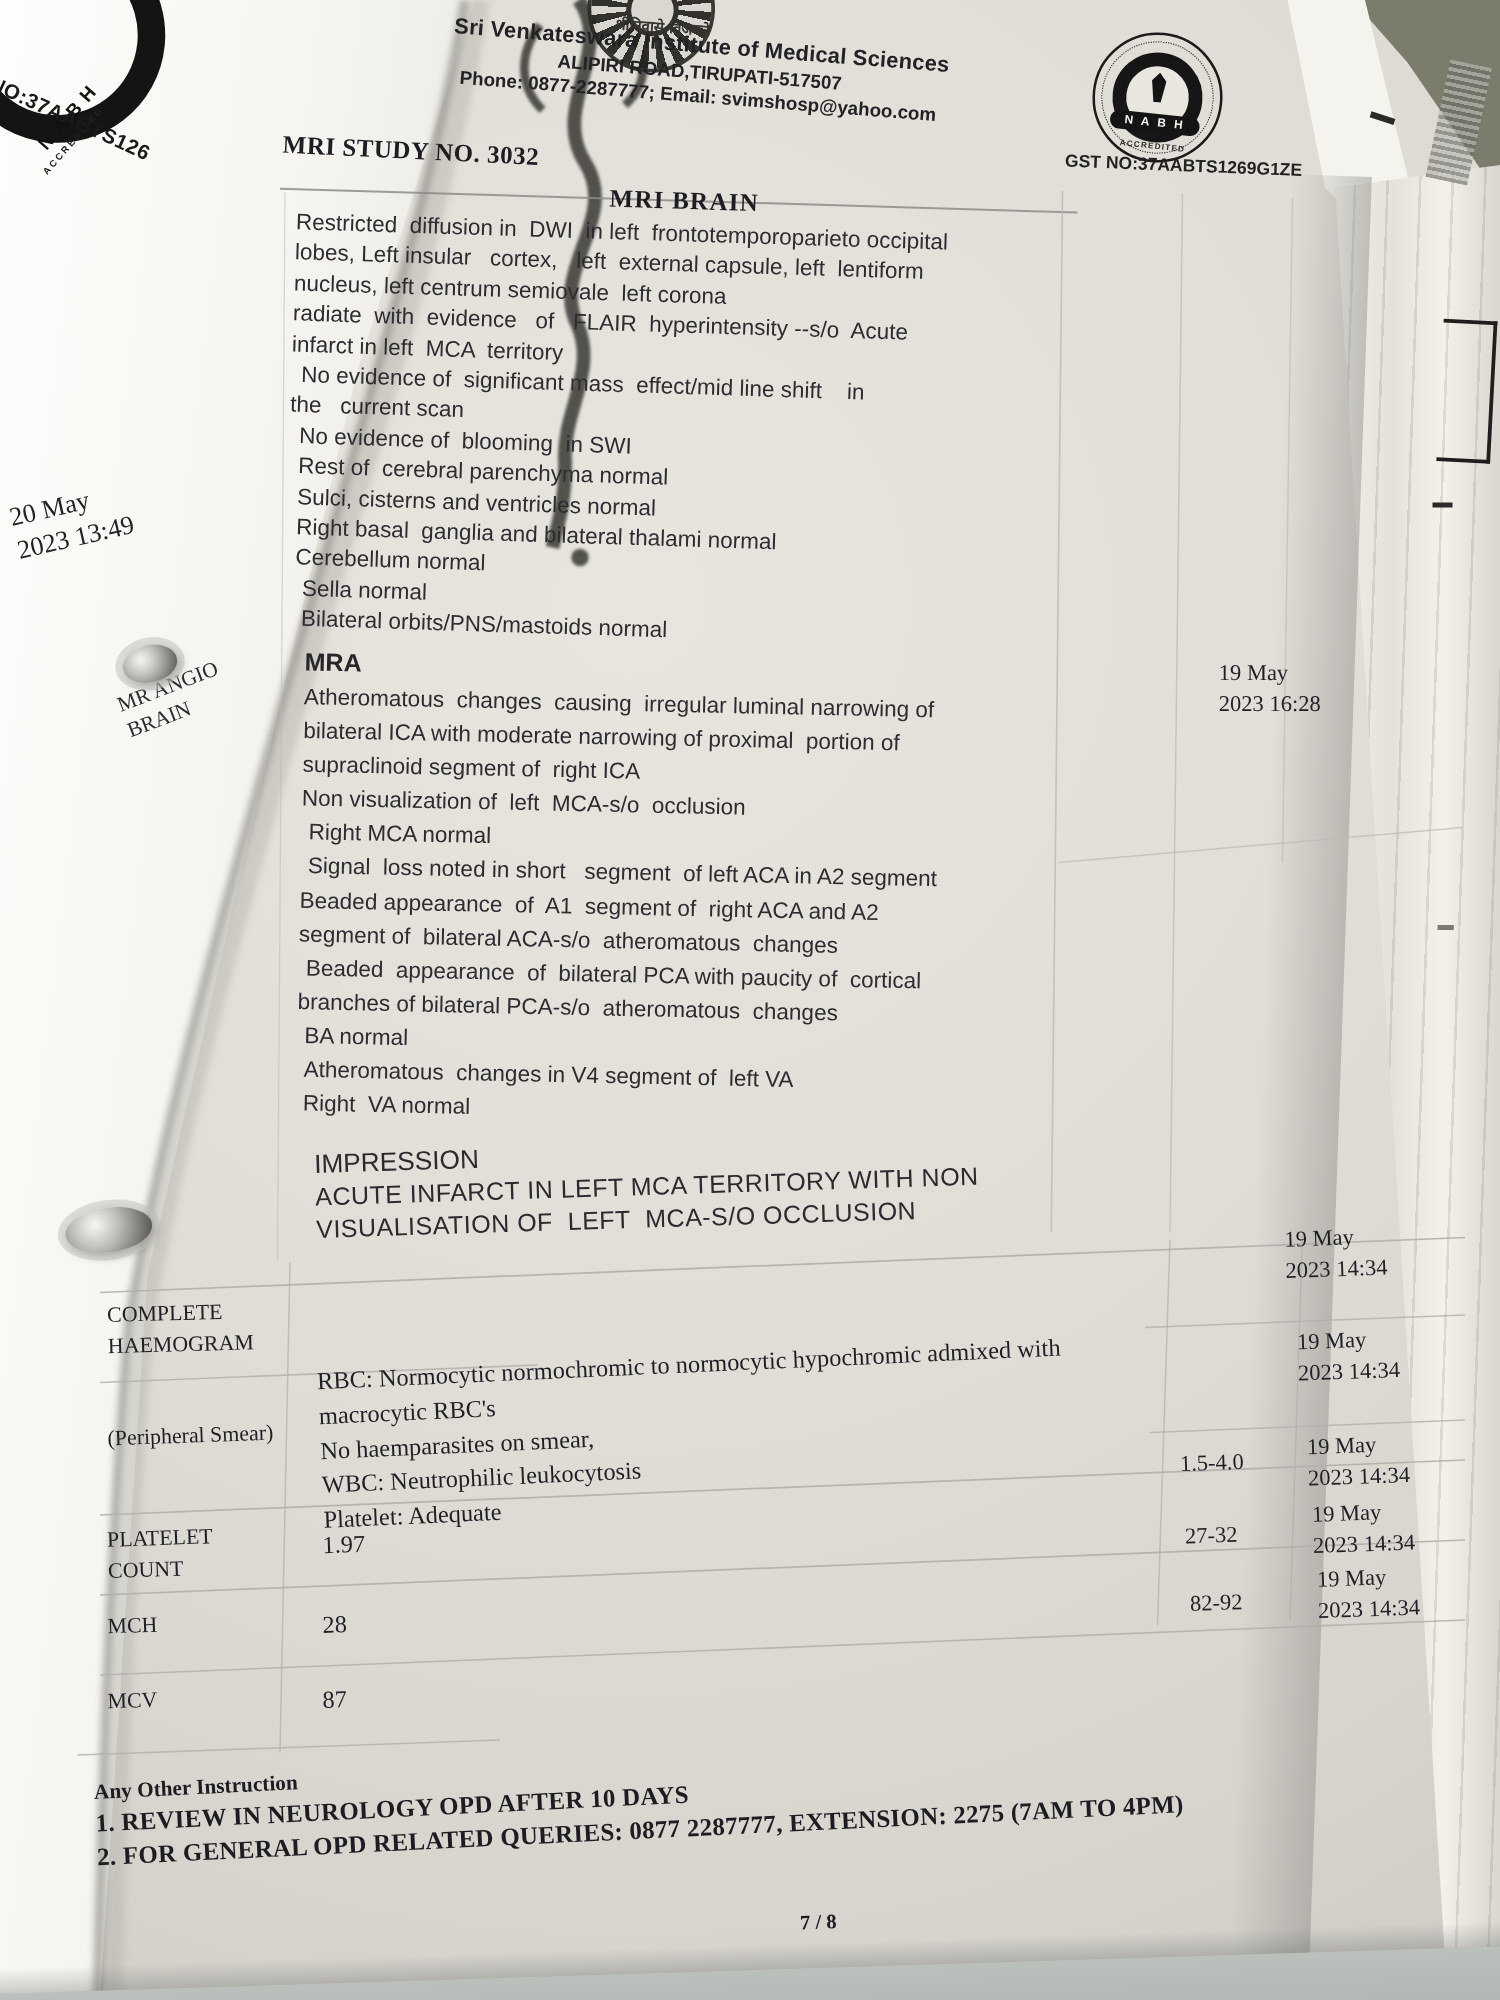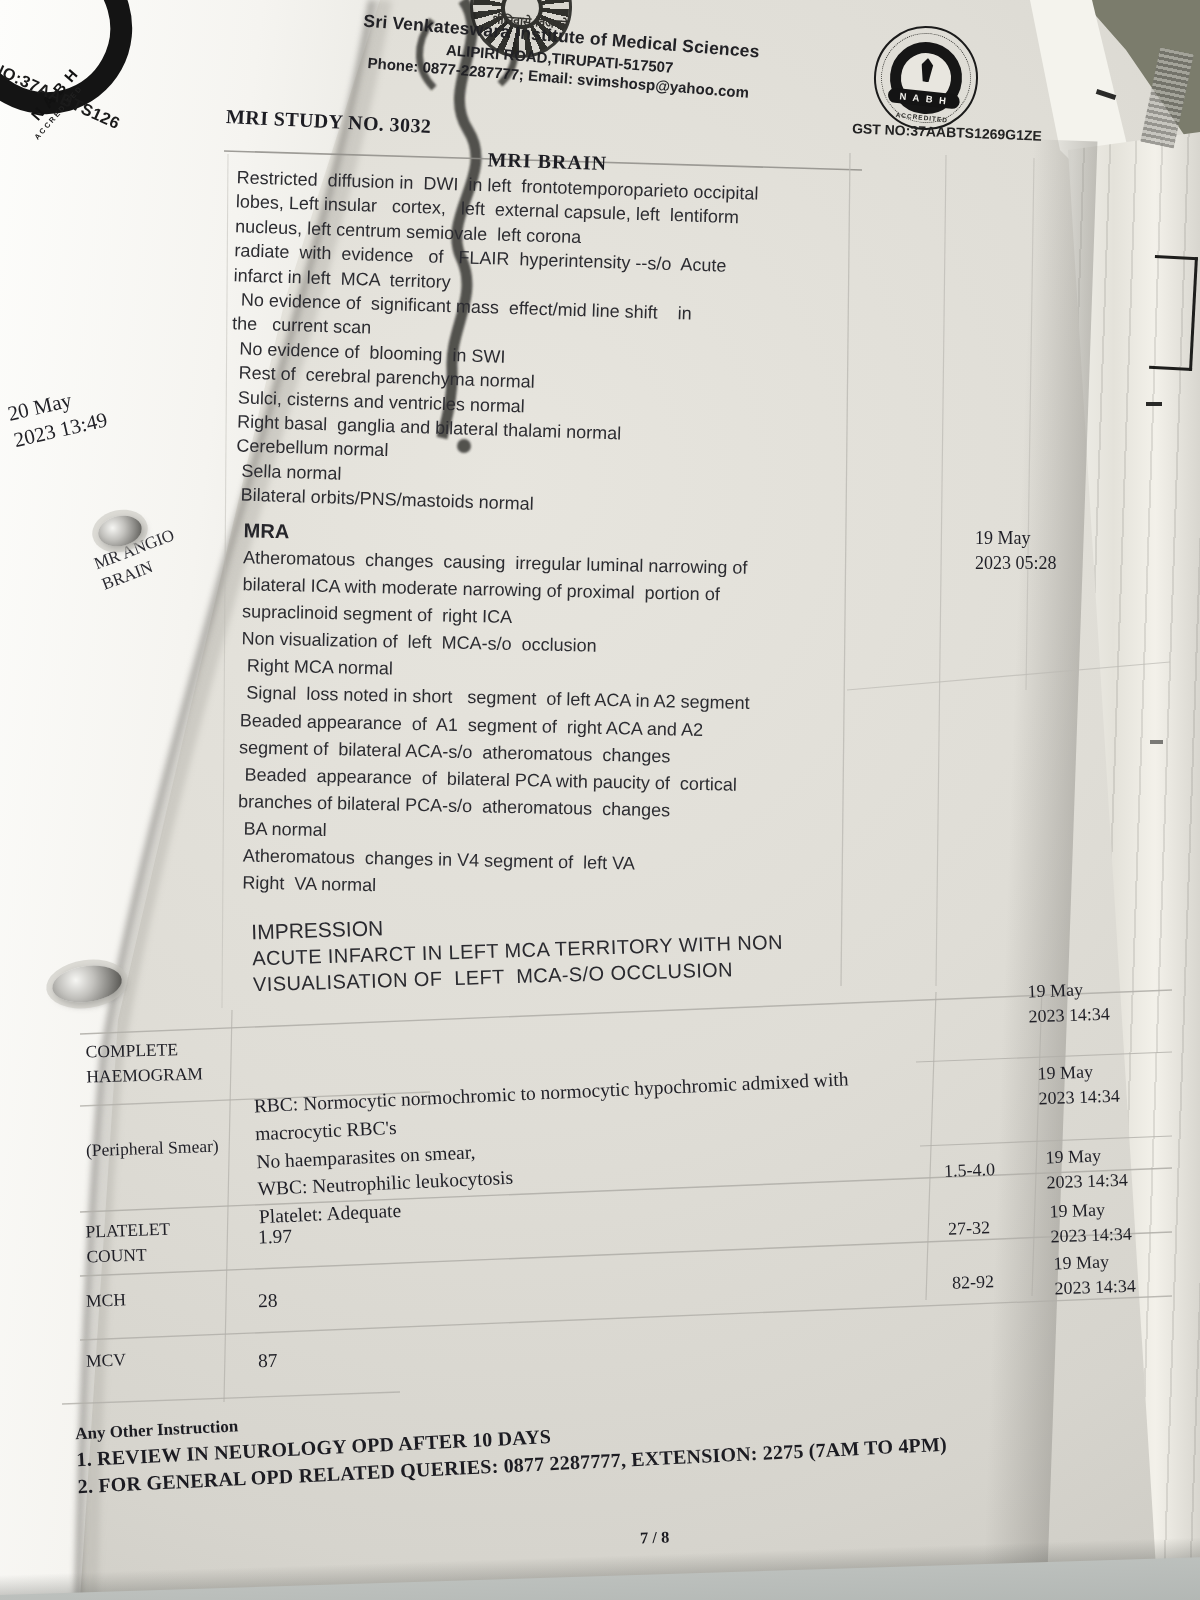"2023 05:28" div.ln { text: 05:28 -> 16:28 }
